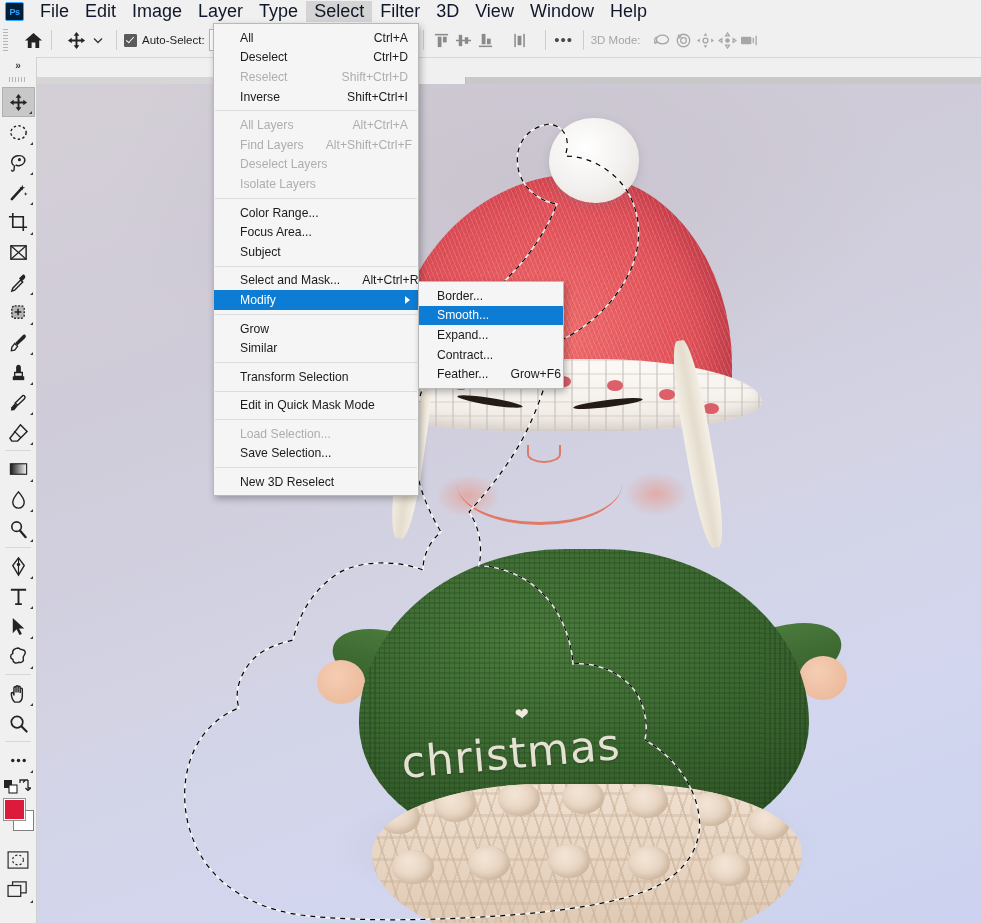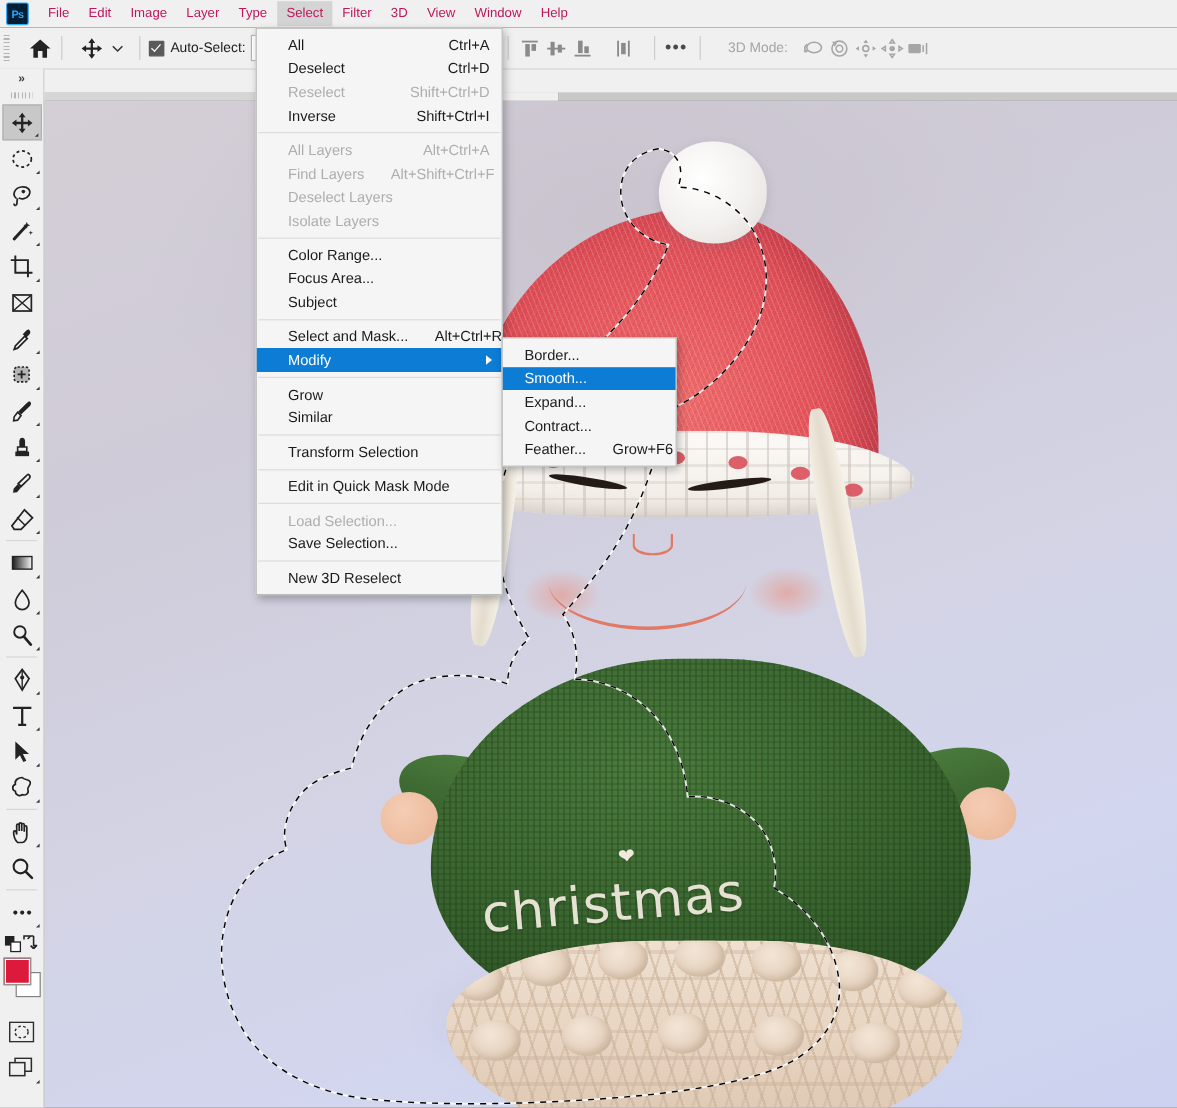"File" .menu-item { color: #be185d -> #0f172a; font-size: 11px -> 18px }
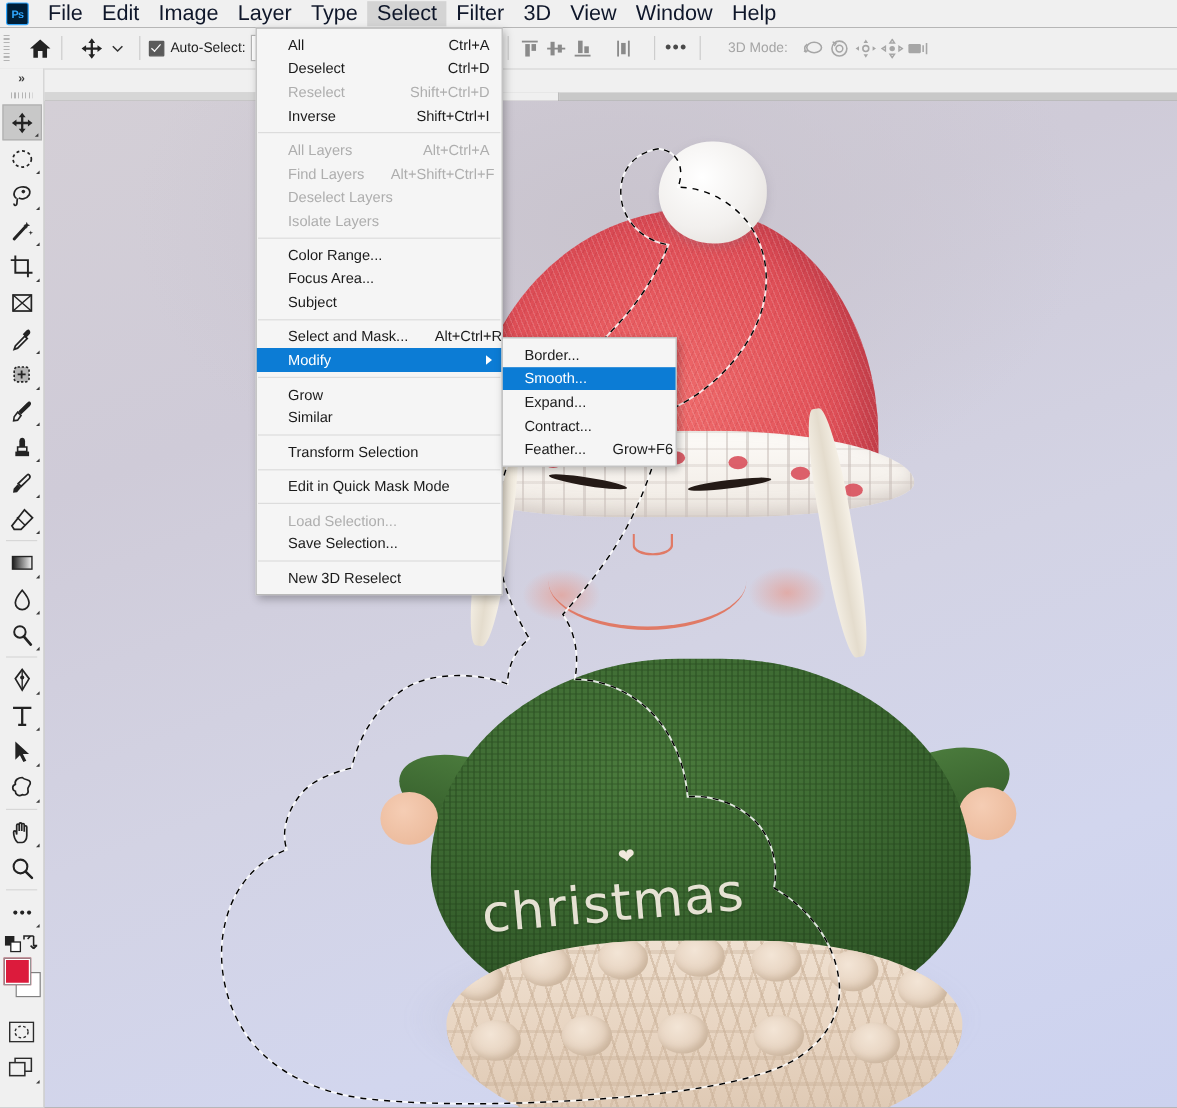"3D Mode:" span.ob-label { margin-left: 16px -> 0 }
